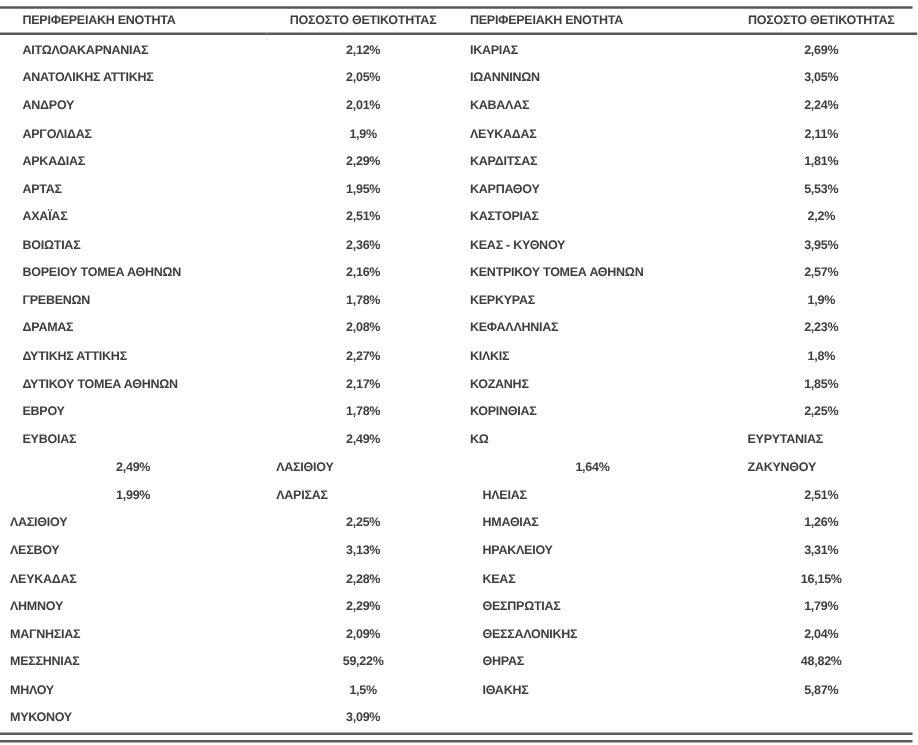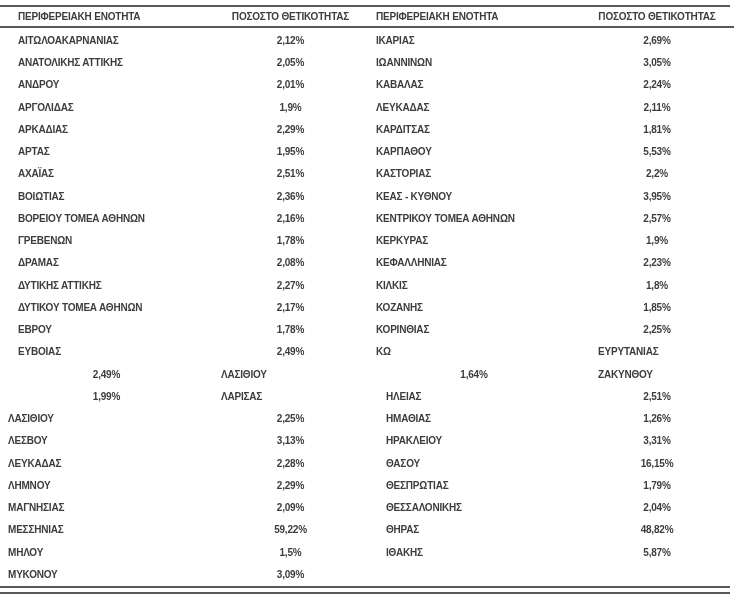"ΘΑΣΟΥ" div.cell { text: ΘΑΣΟΥ -> ΚΕΑΣ }
